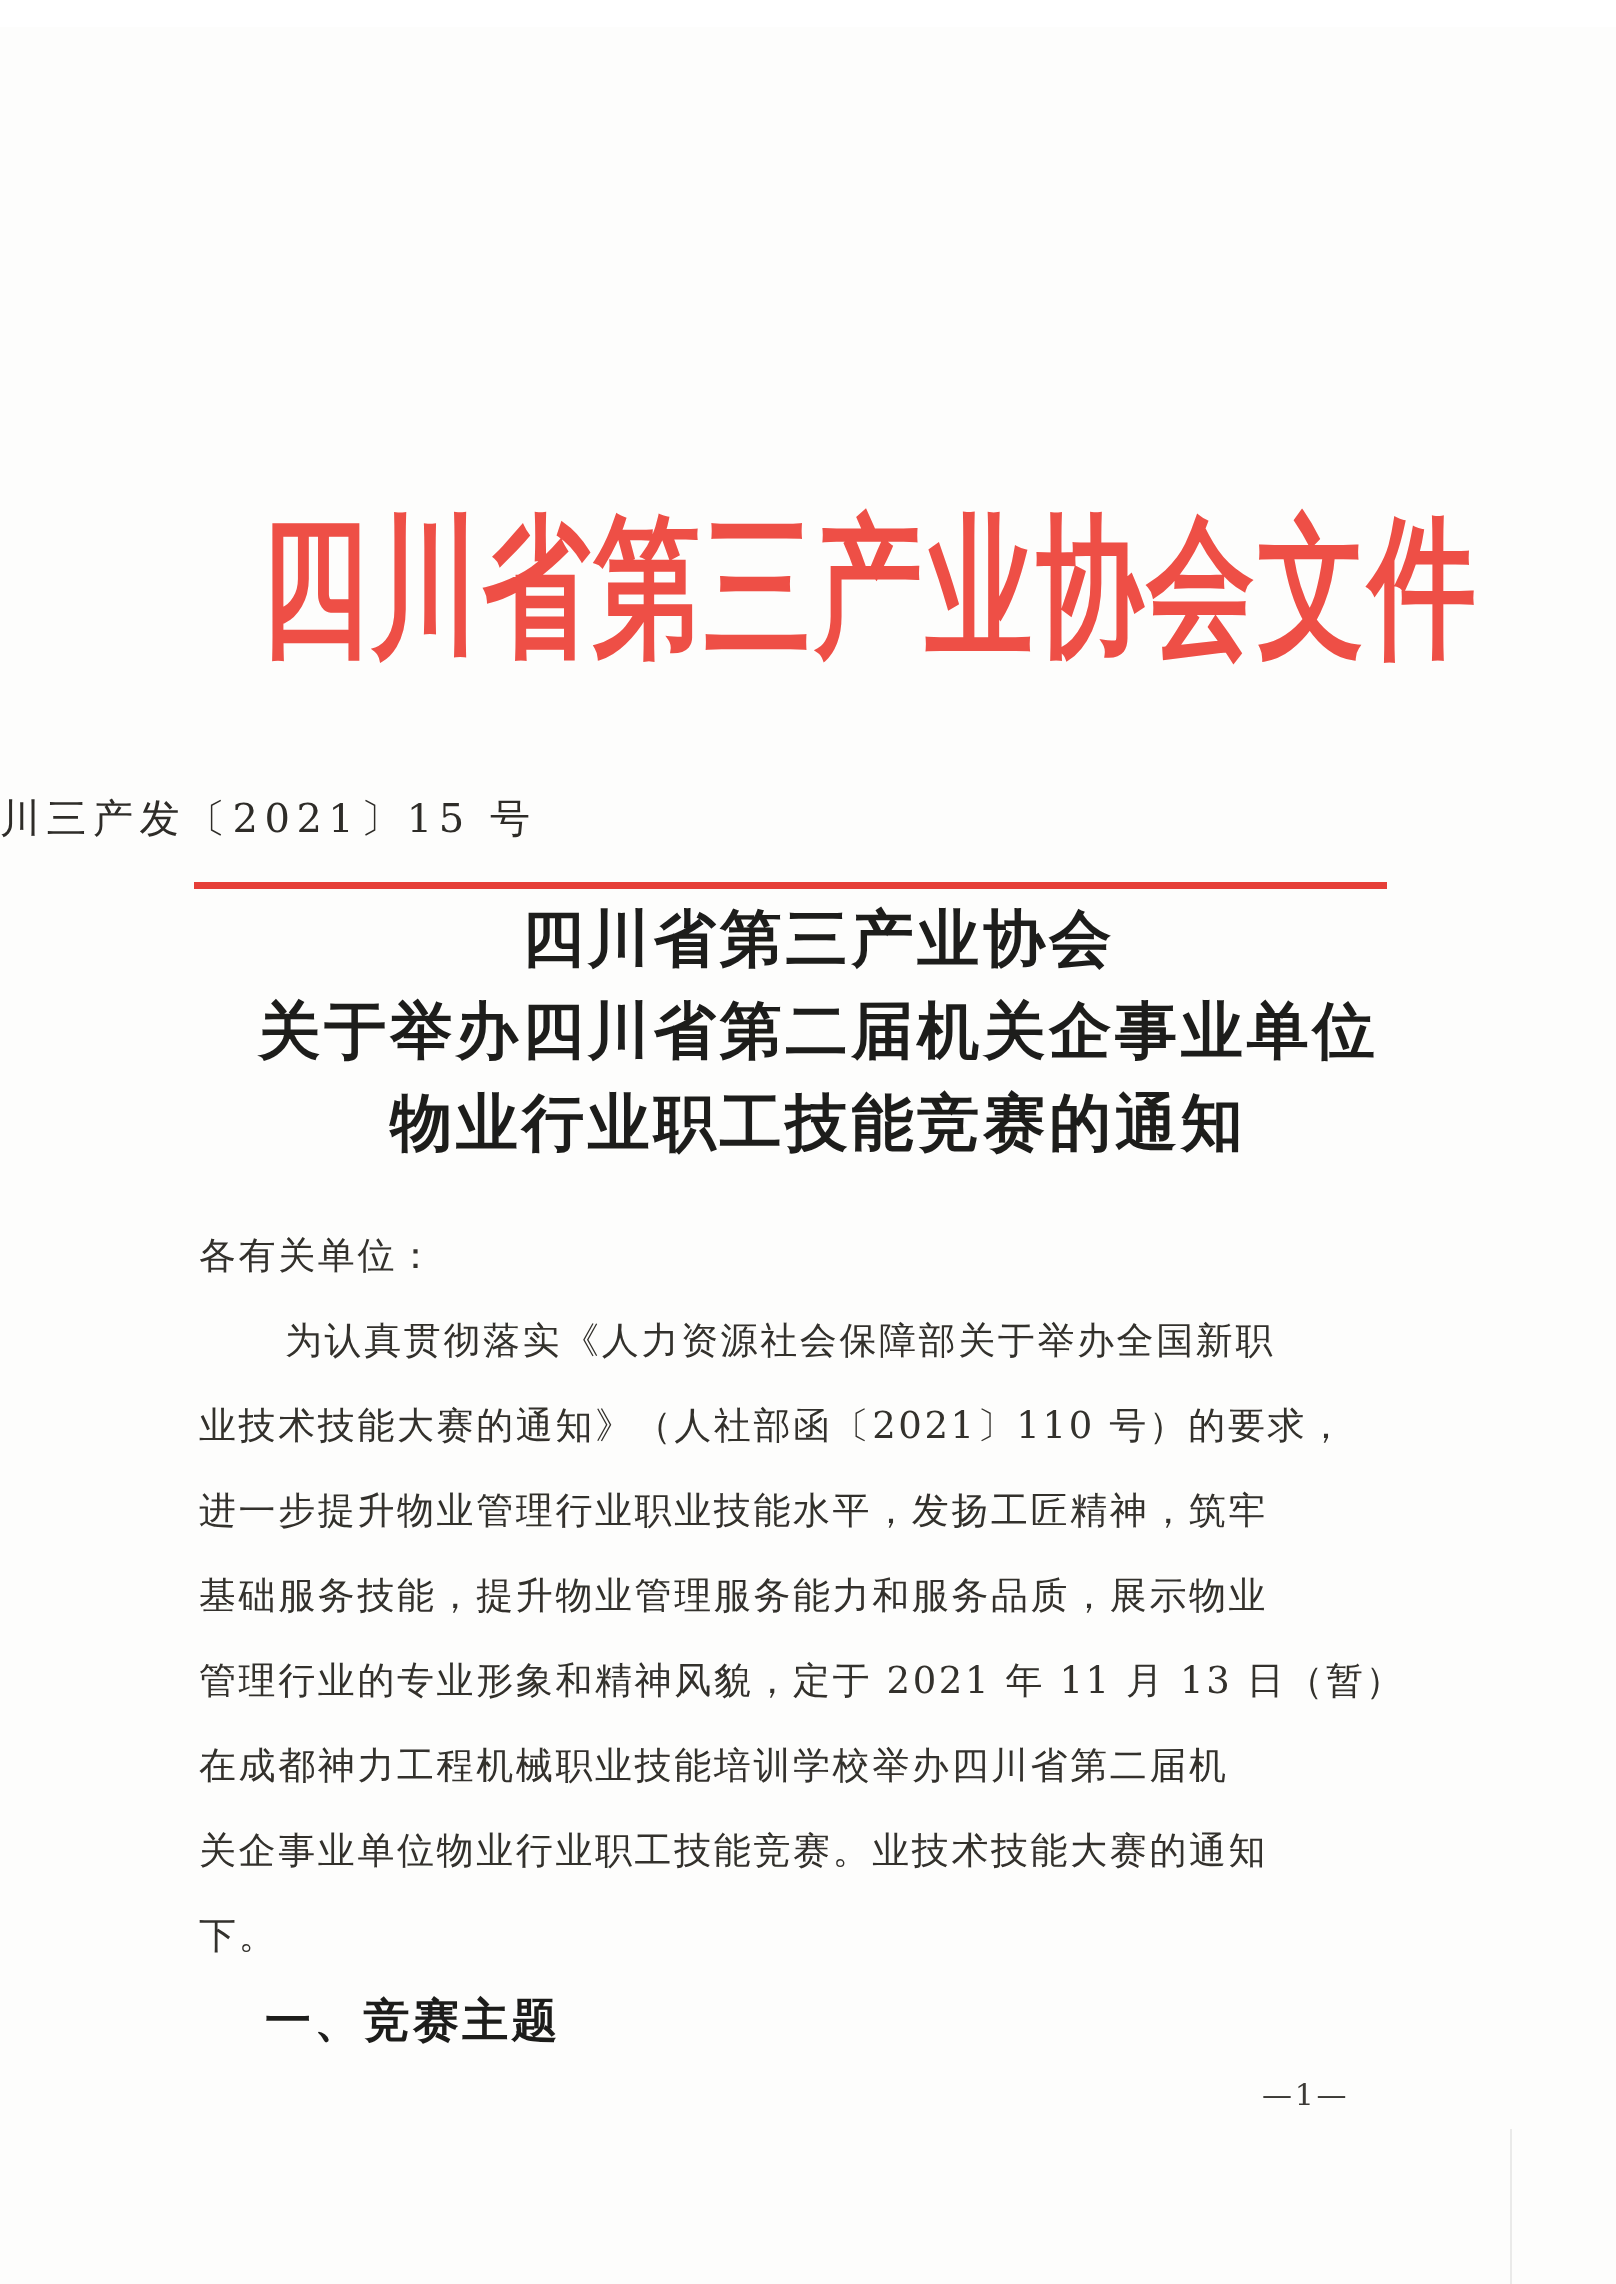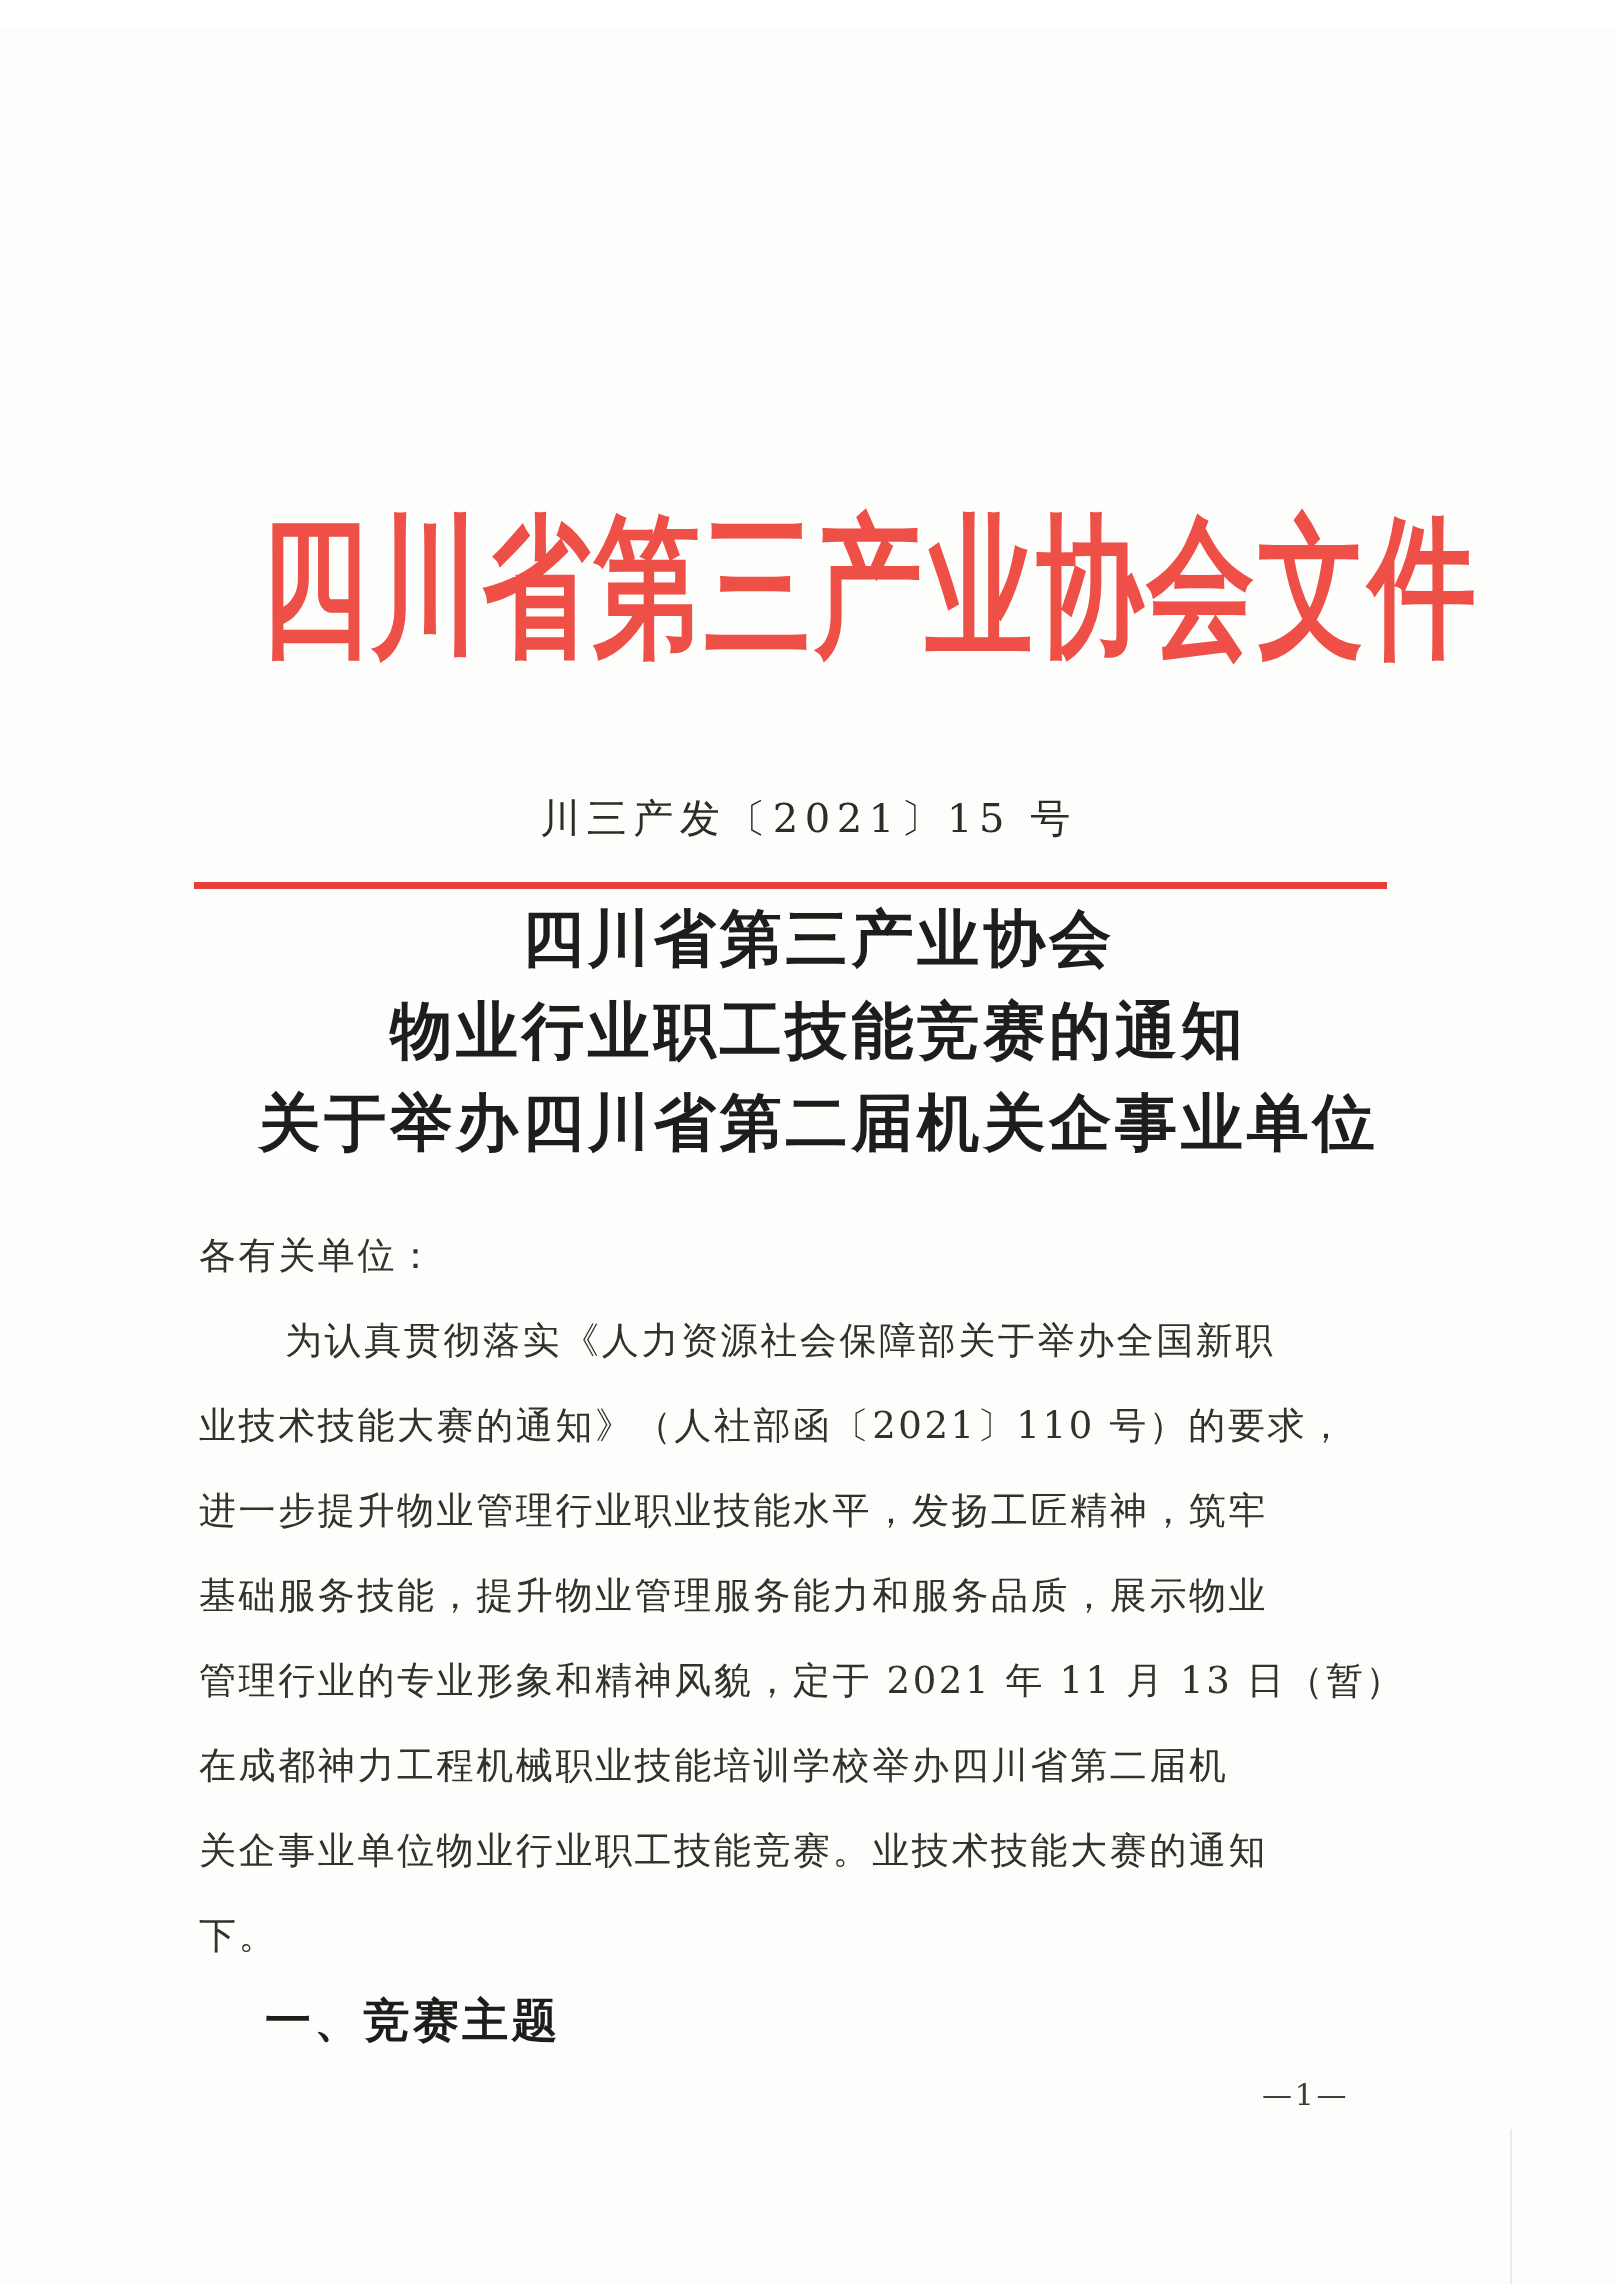"川三产发〔2021〕15 号" .doc-number { text-align: center -> none }
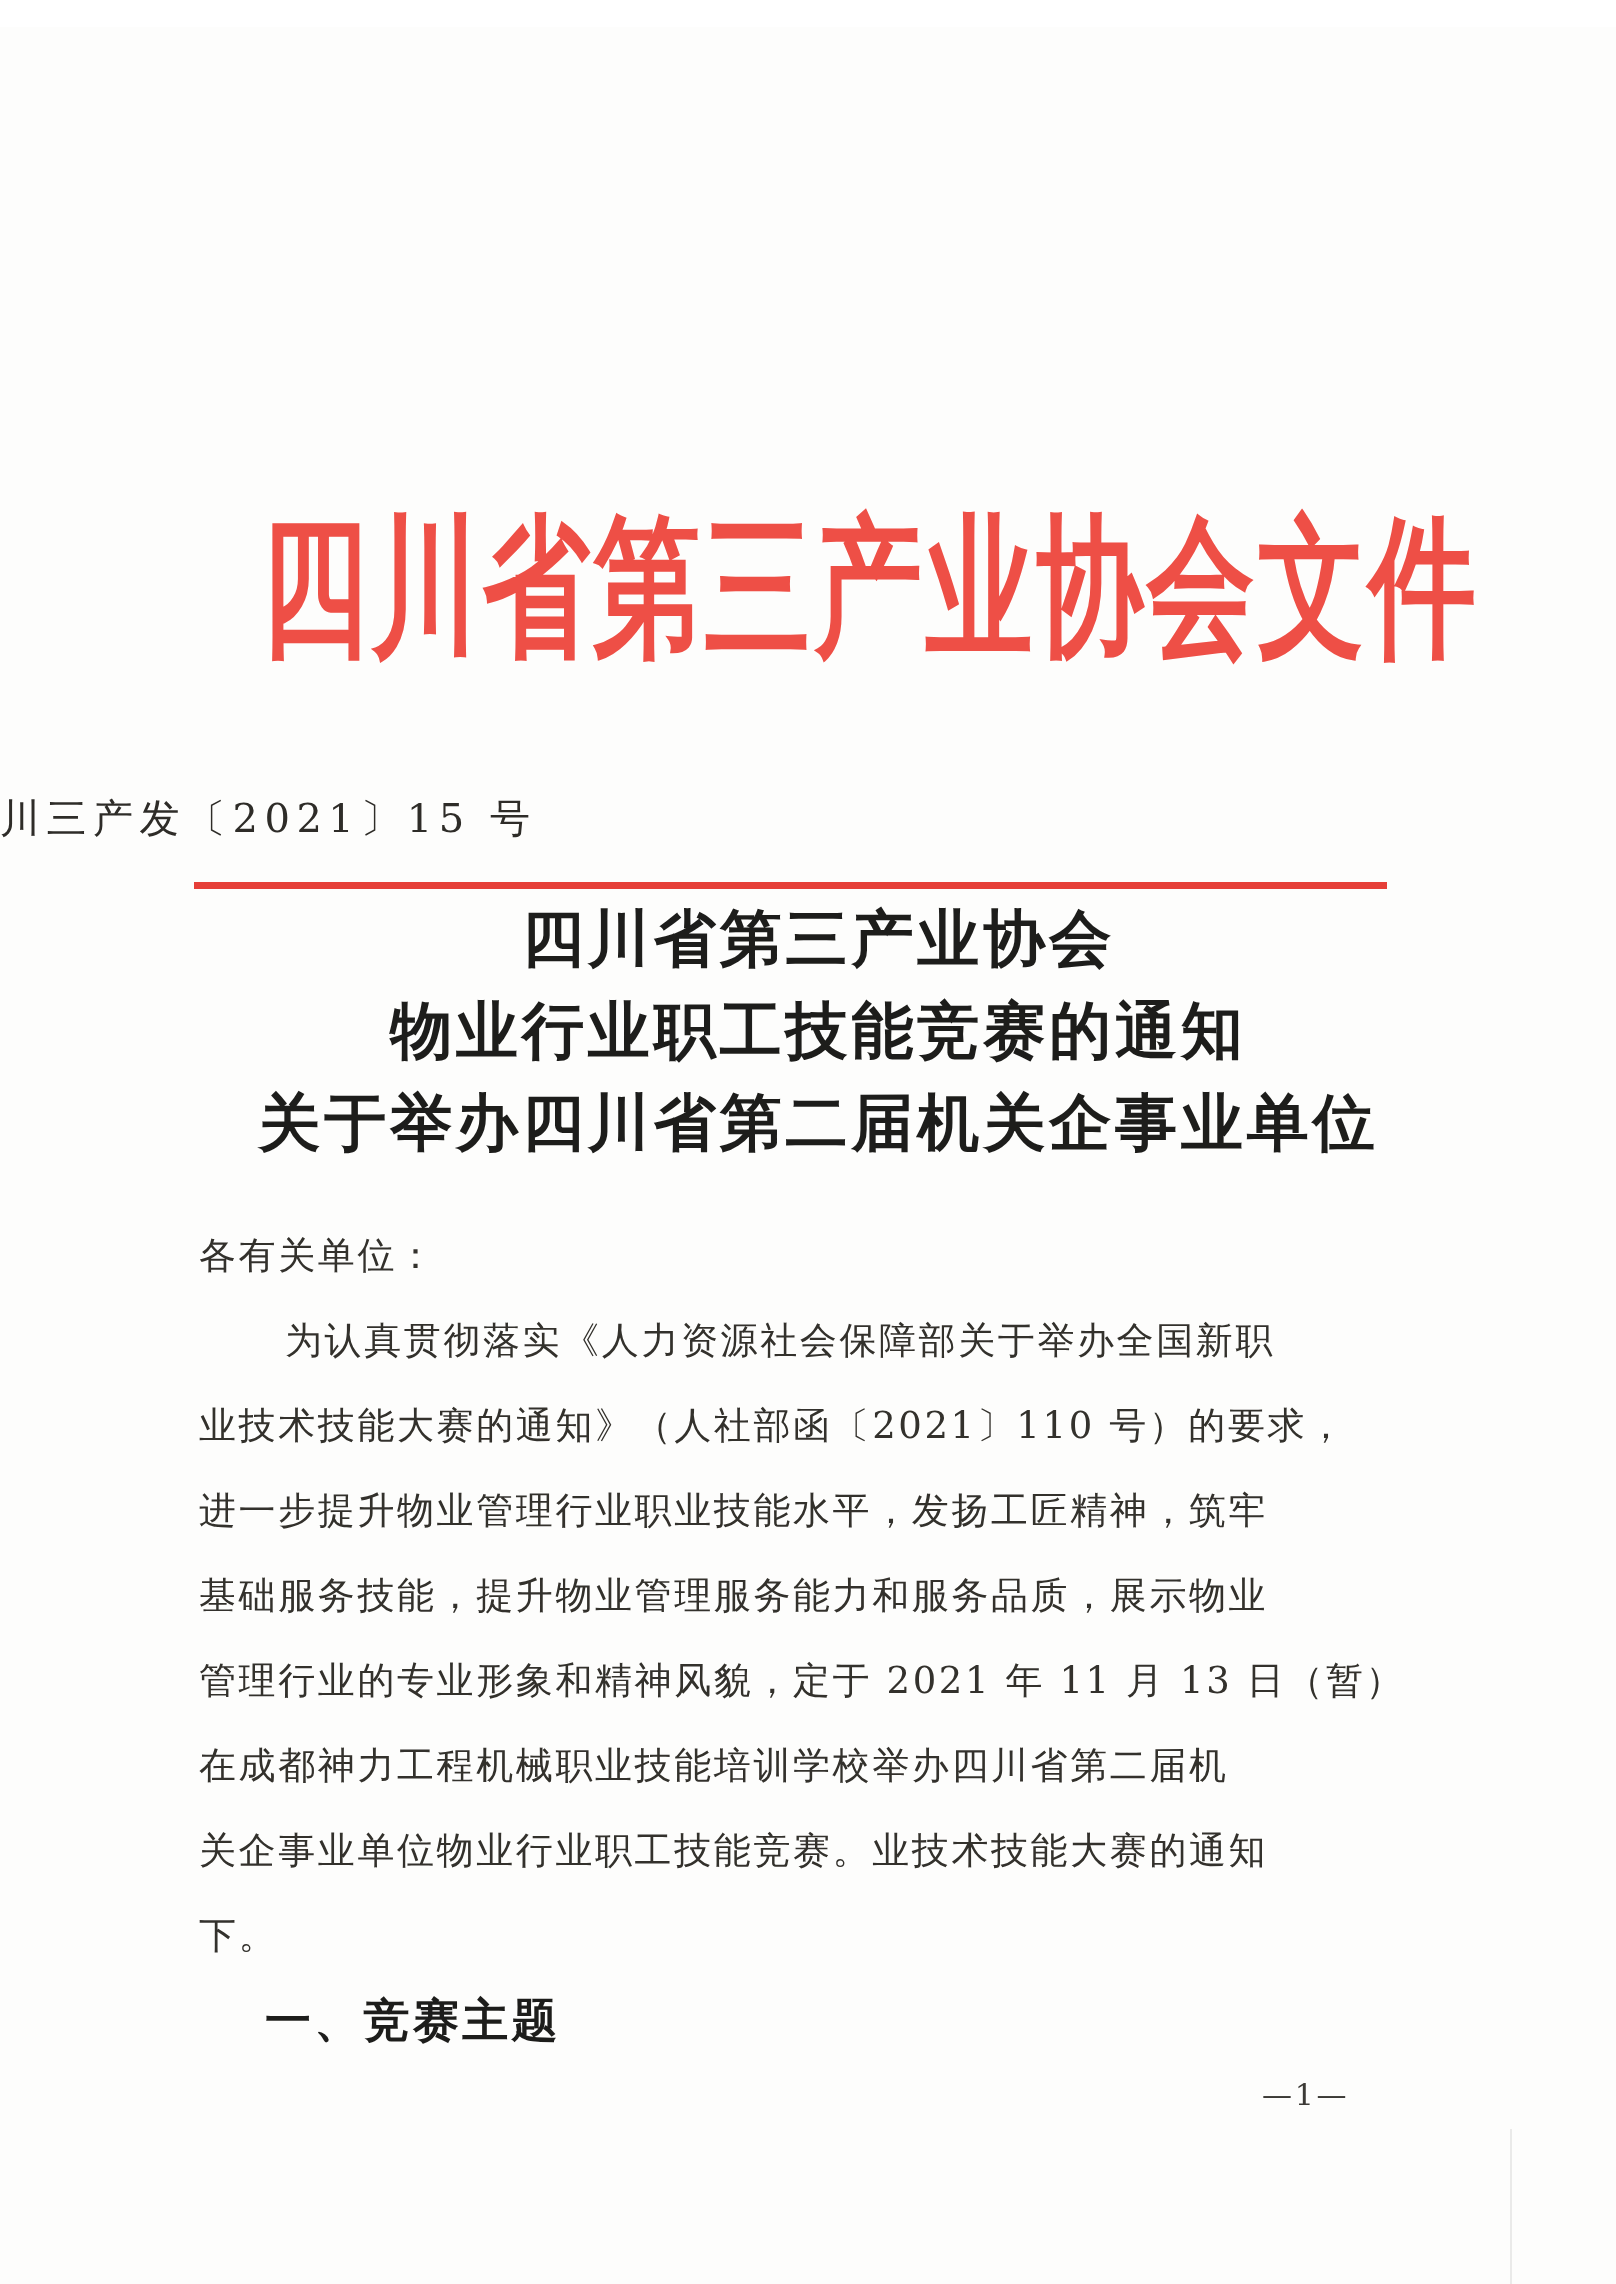"物业行业职工技能竞赛的通知" div.title-line { order: before "关于举办四川省第二届机关企事业单位" -> after "关于举办四川省第二届机关企事业单位" }
